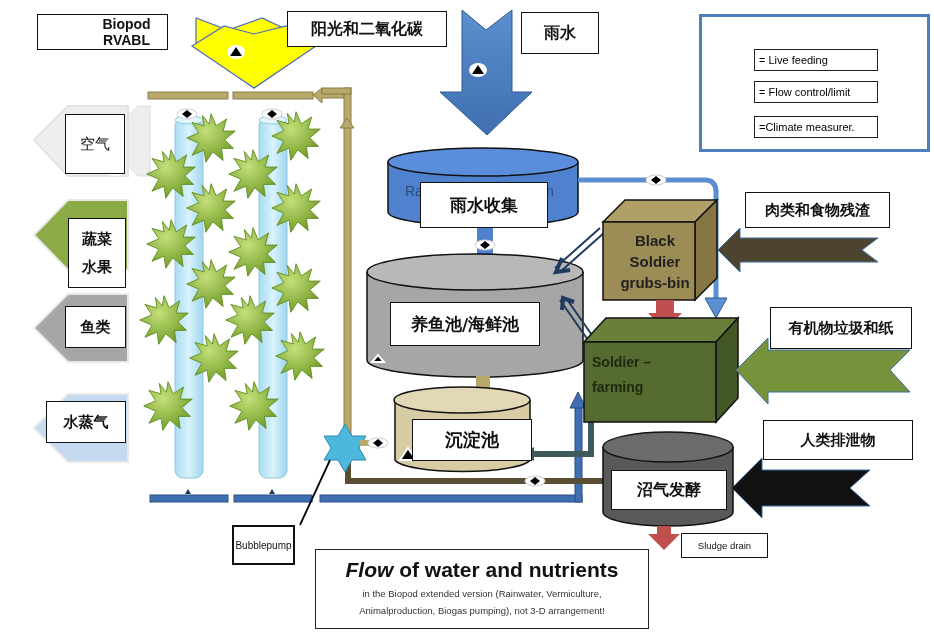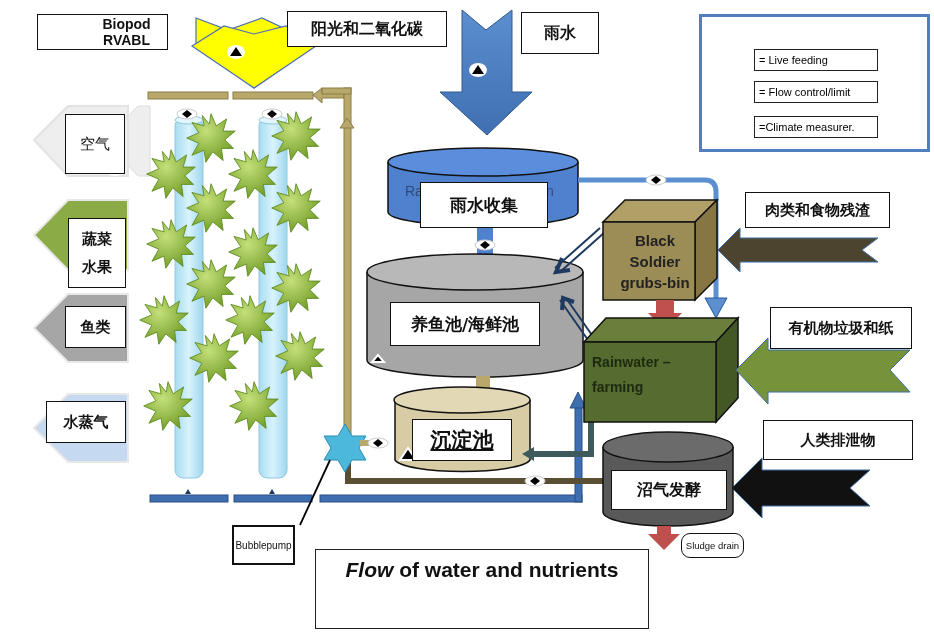"Rainwater –" div { text: Rainwater -> Soldier }
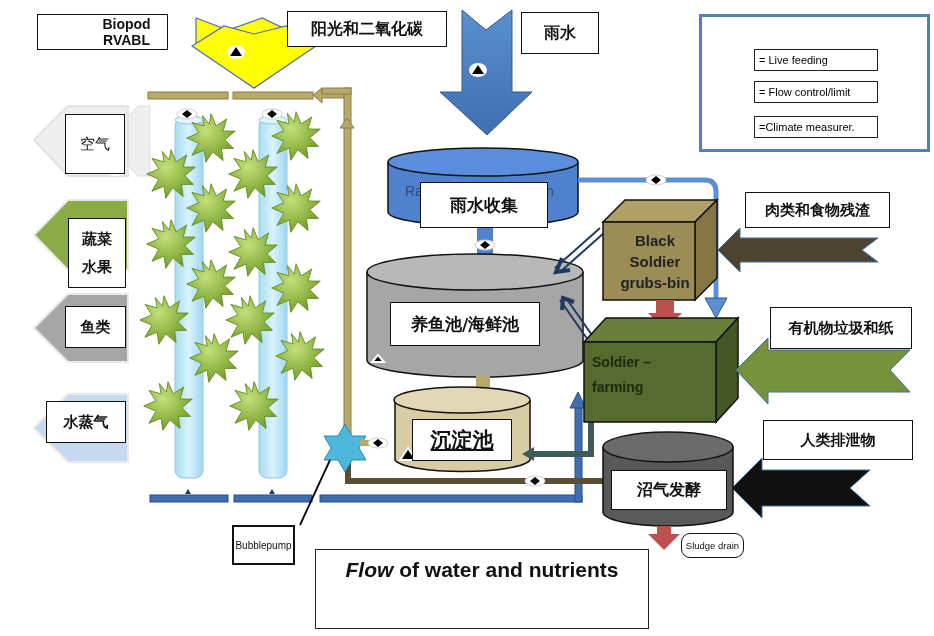"沉淀池" div.lbl { font-size: 21px -> 18px; text-decoration: underline -> none; width: 100px -> 120px }
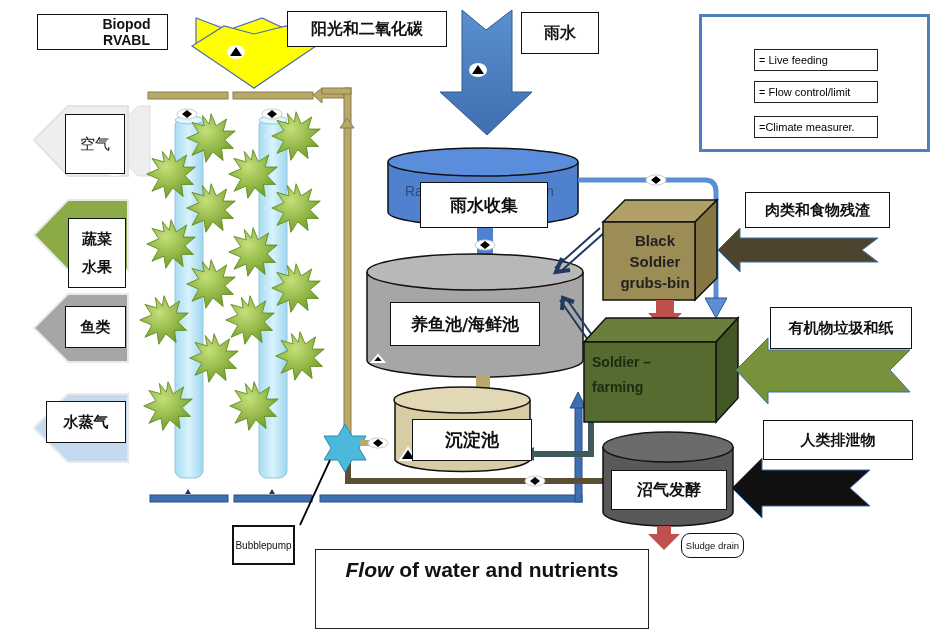"Sludge drain" div.lbl { border-radius: 9px -> none; width: 63px -> 87px }
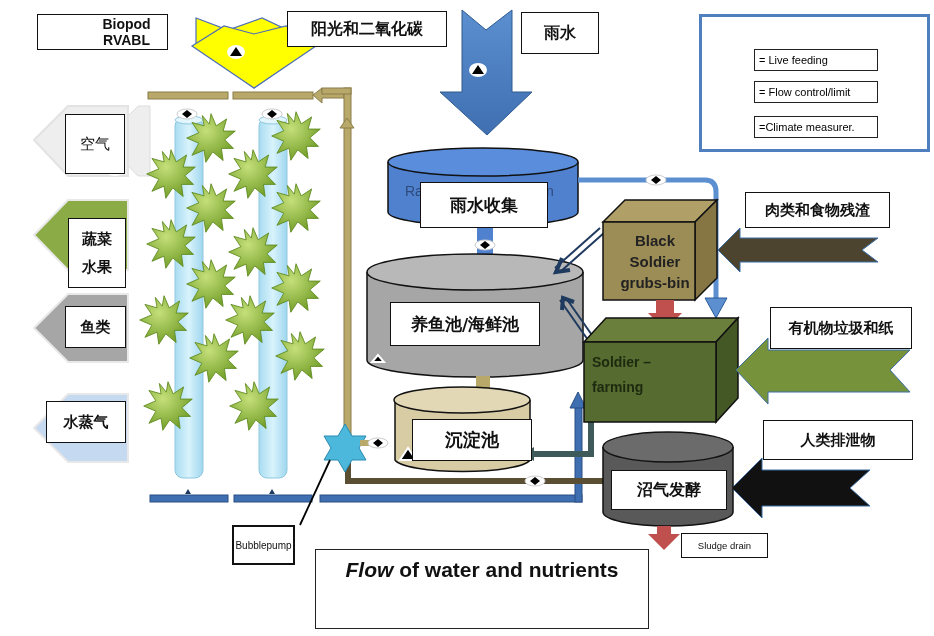"in the Biopod extended version" div.t2 { html: none -> <div> <div>in the Biopod extended version (Rainwater, Vermiculture,</div> <div>Animalproduction, Biogas pumping), not 3-D arrangement!</div> </div> }
